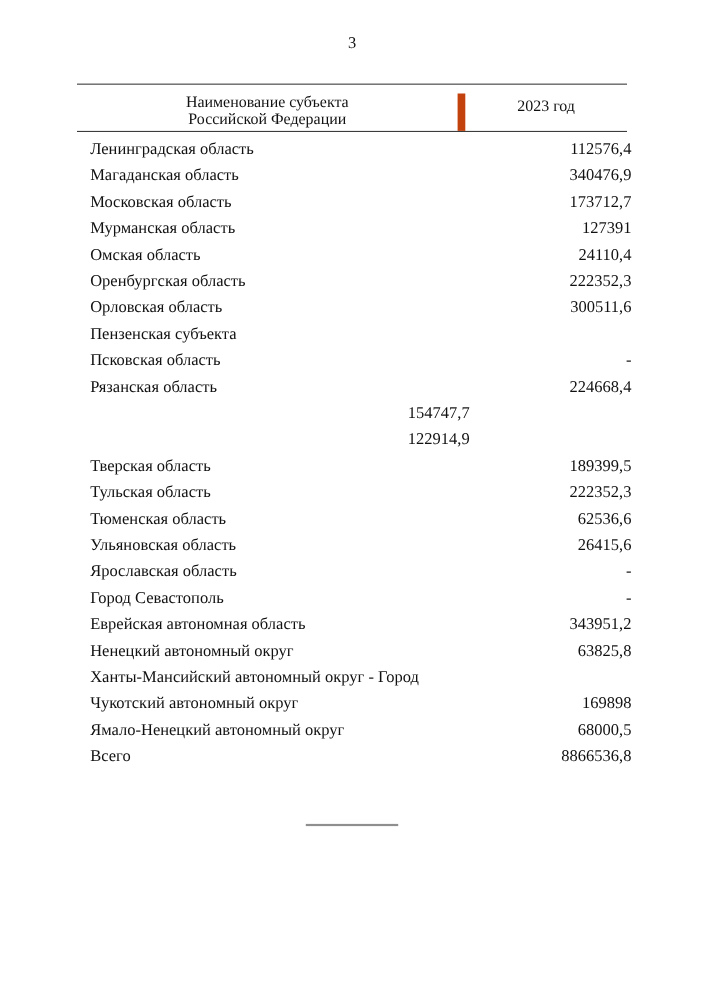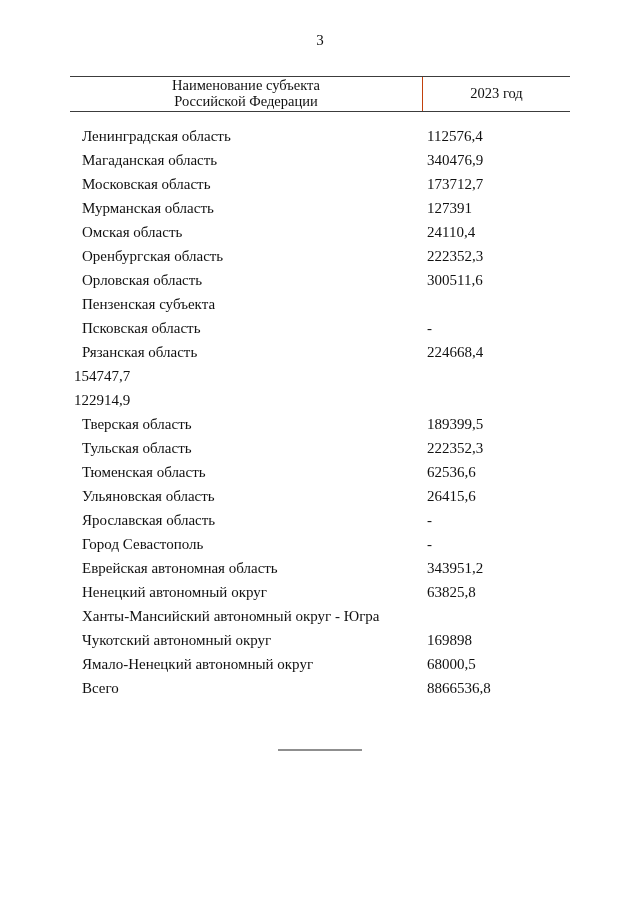"Наименование субъекта" .table-header .hcell.name-col { border-right: 1px solid #c2410c -> 7px solid #c2410c; margin-top: none -> 8px }
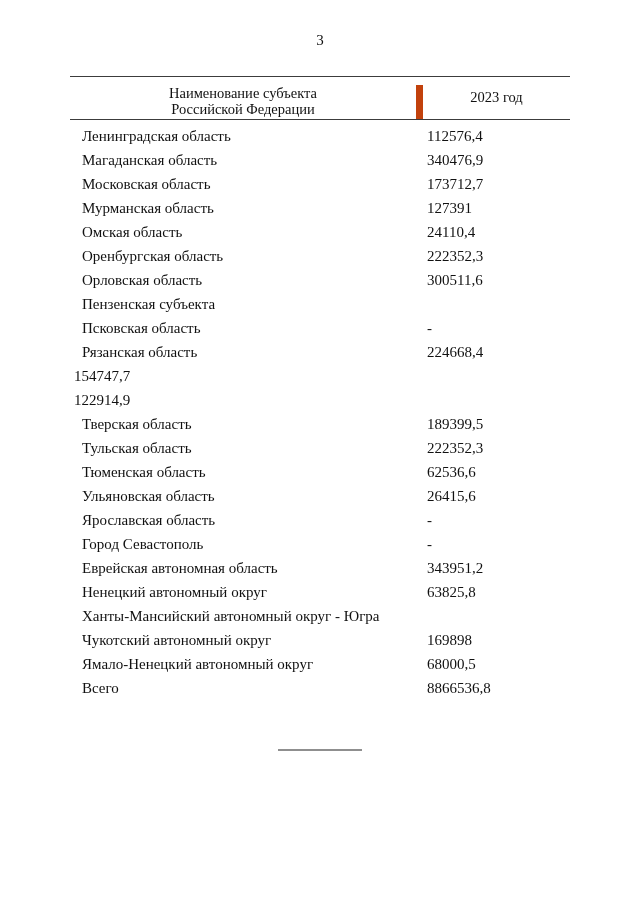"112576,4" .table-row .cell-value { text-align: left -> right }
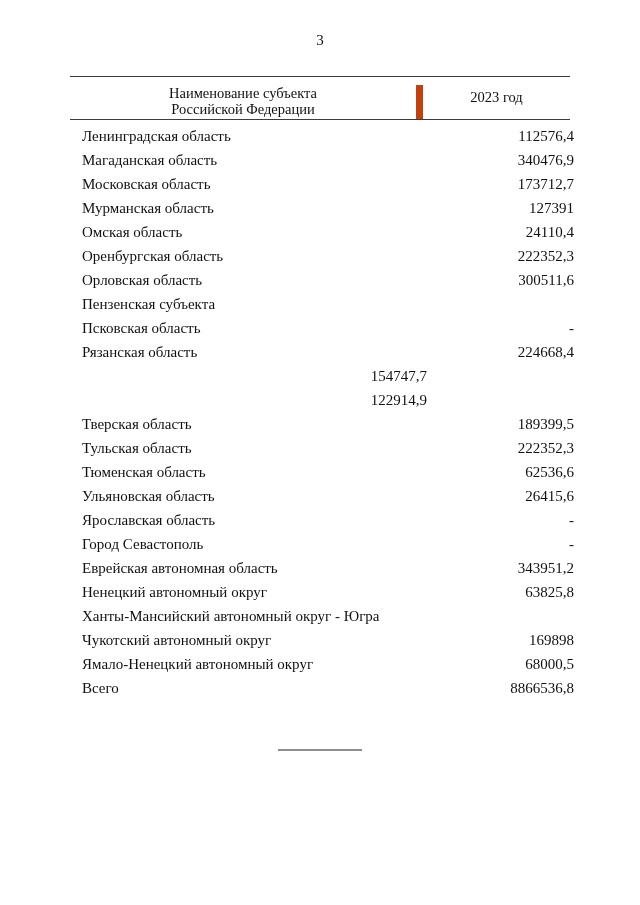"Ханты-Мансийский автономный округ - Югра" div.cell-name { text: Югра -> Город }
